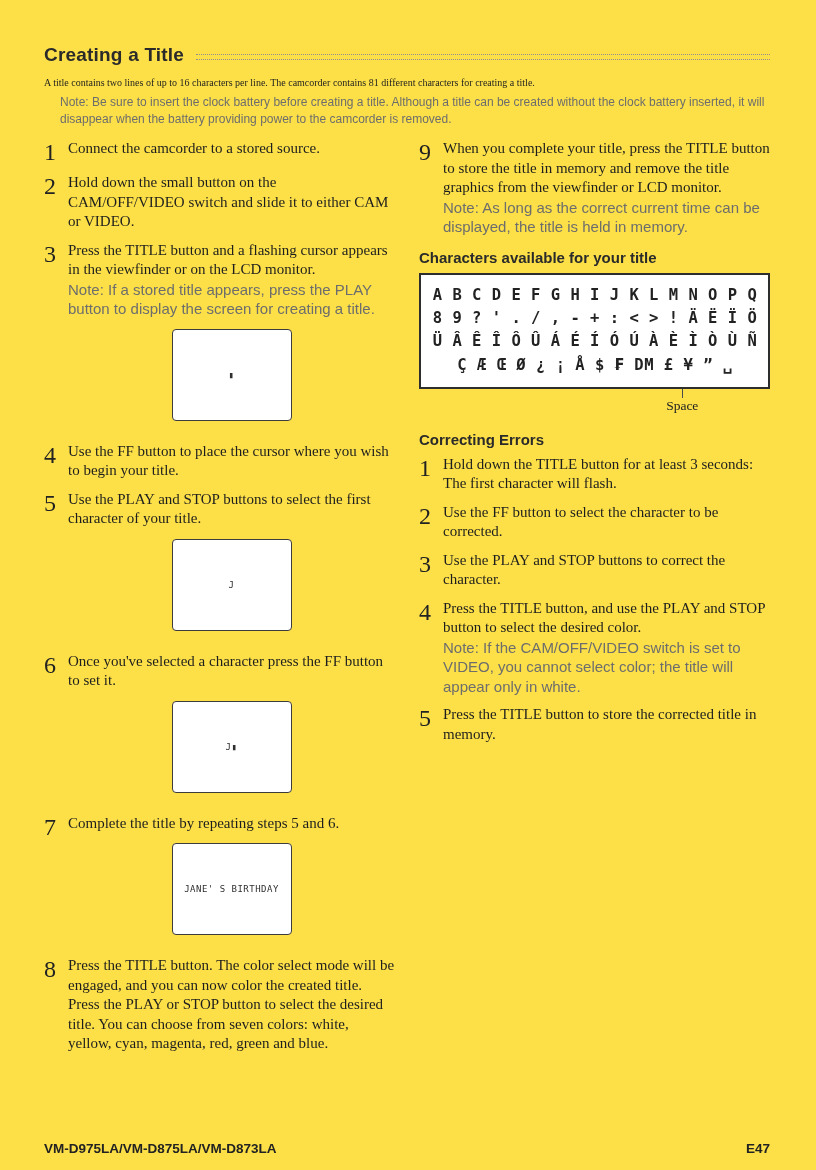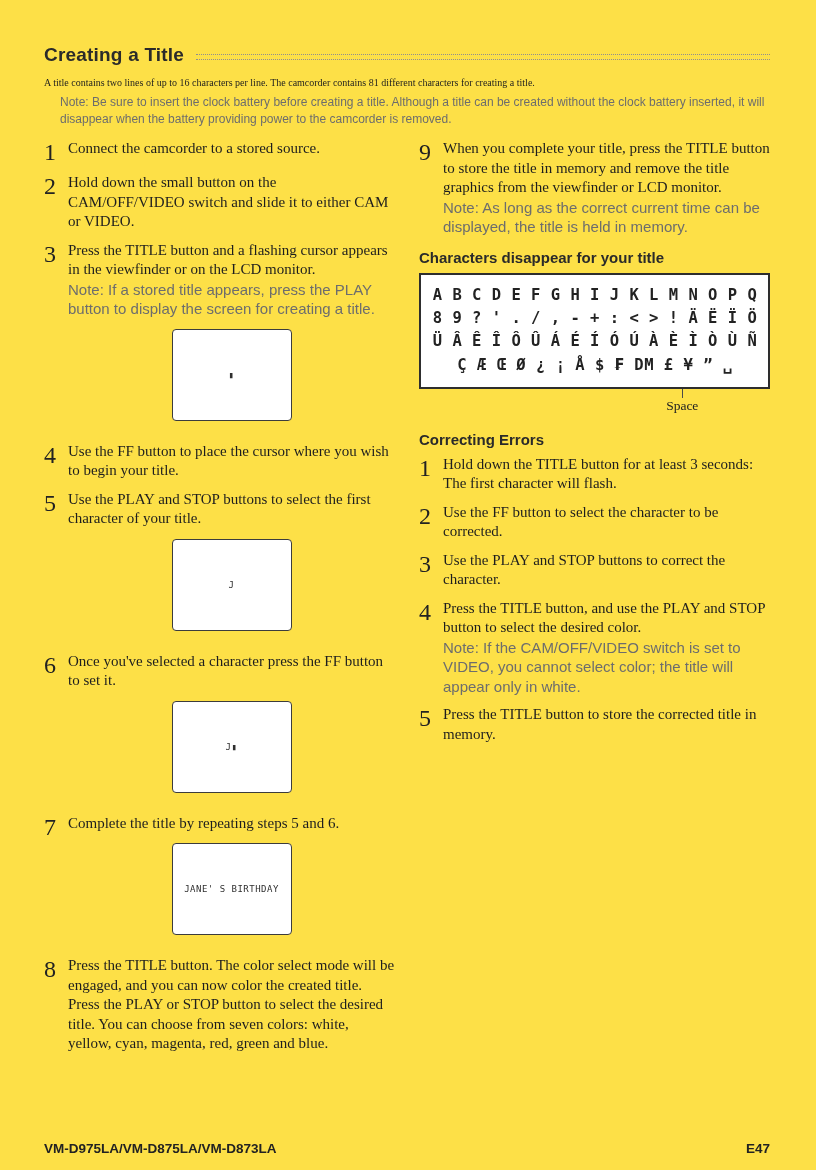"Characters disappear for your title" div.section-heading { text: disappear -> available }
